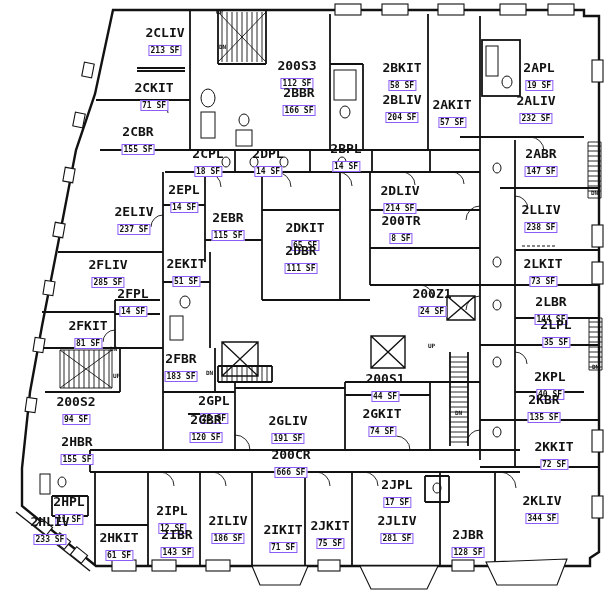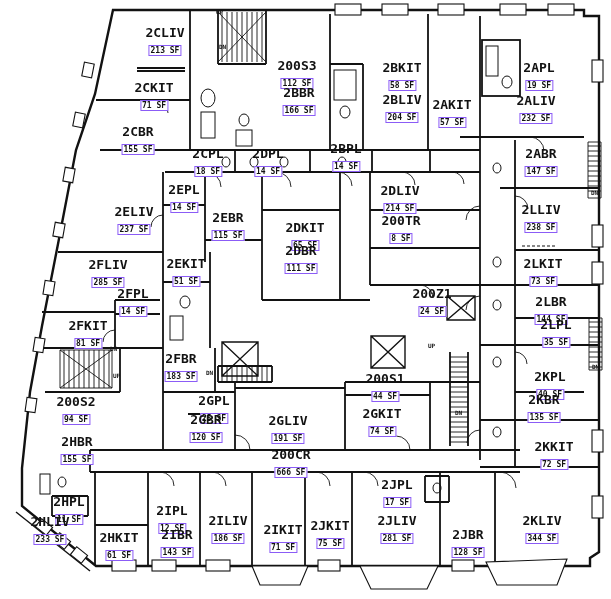"2KLIV" div.room { top: 515px -> 495px }
